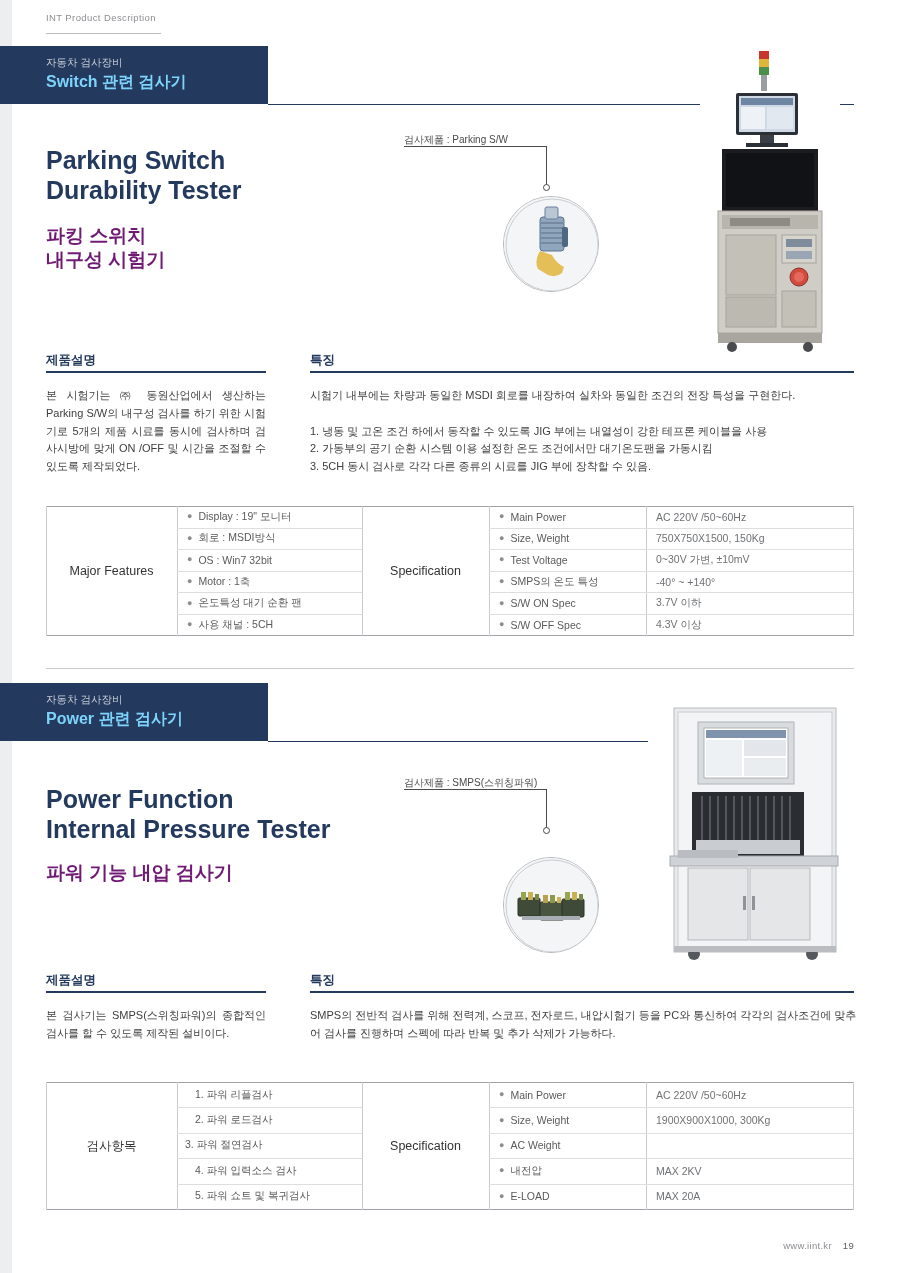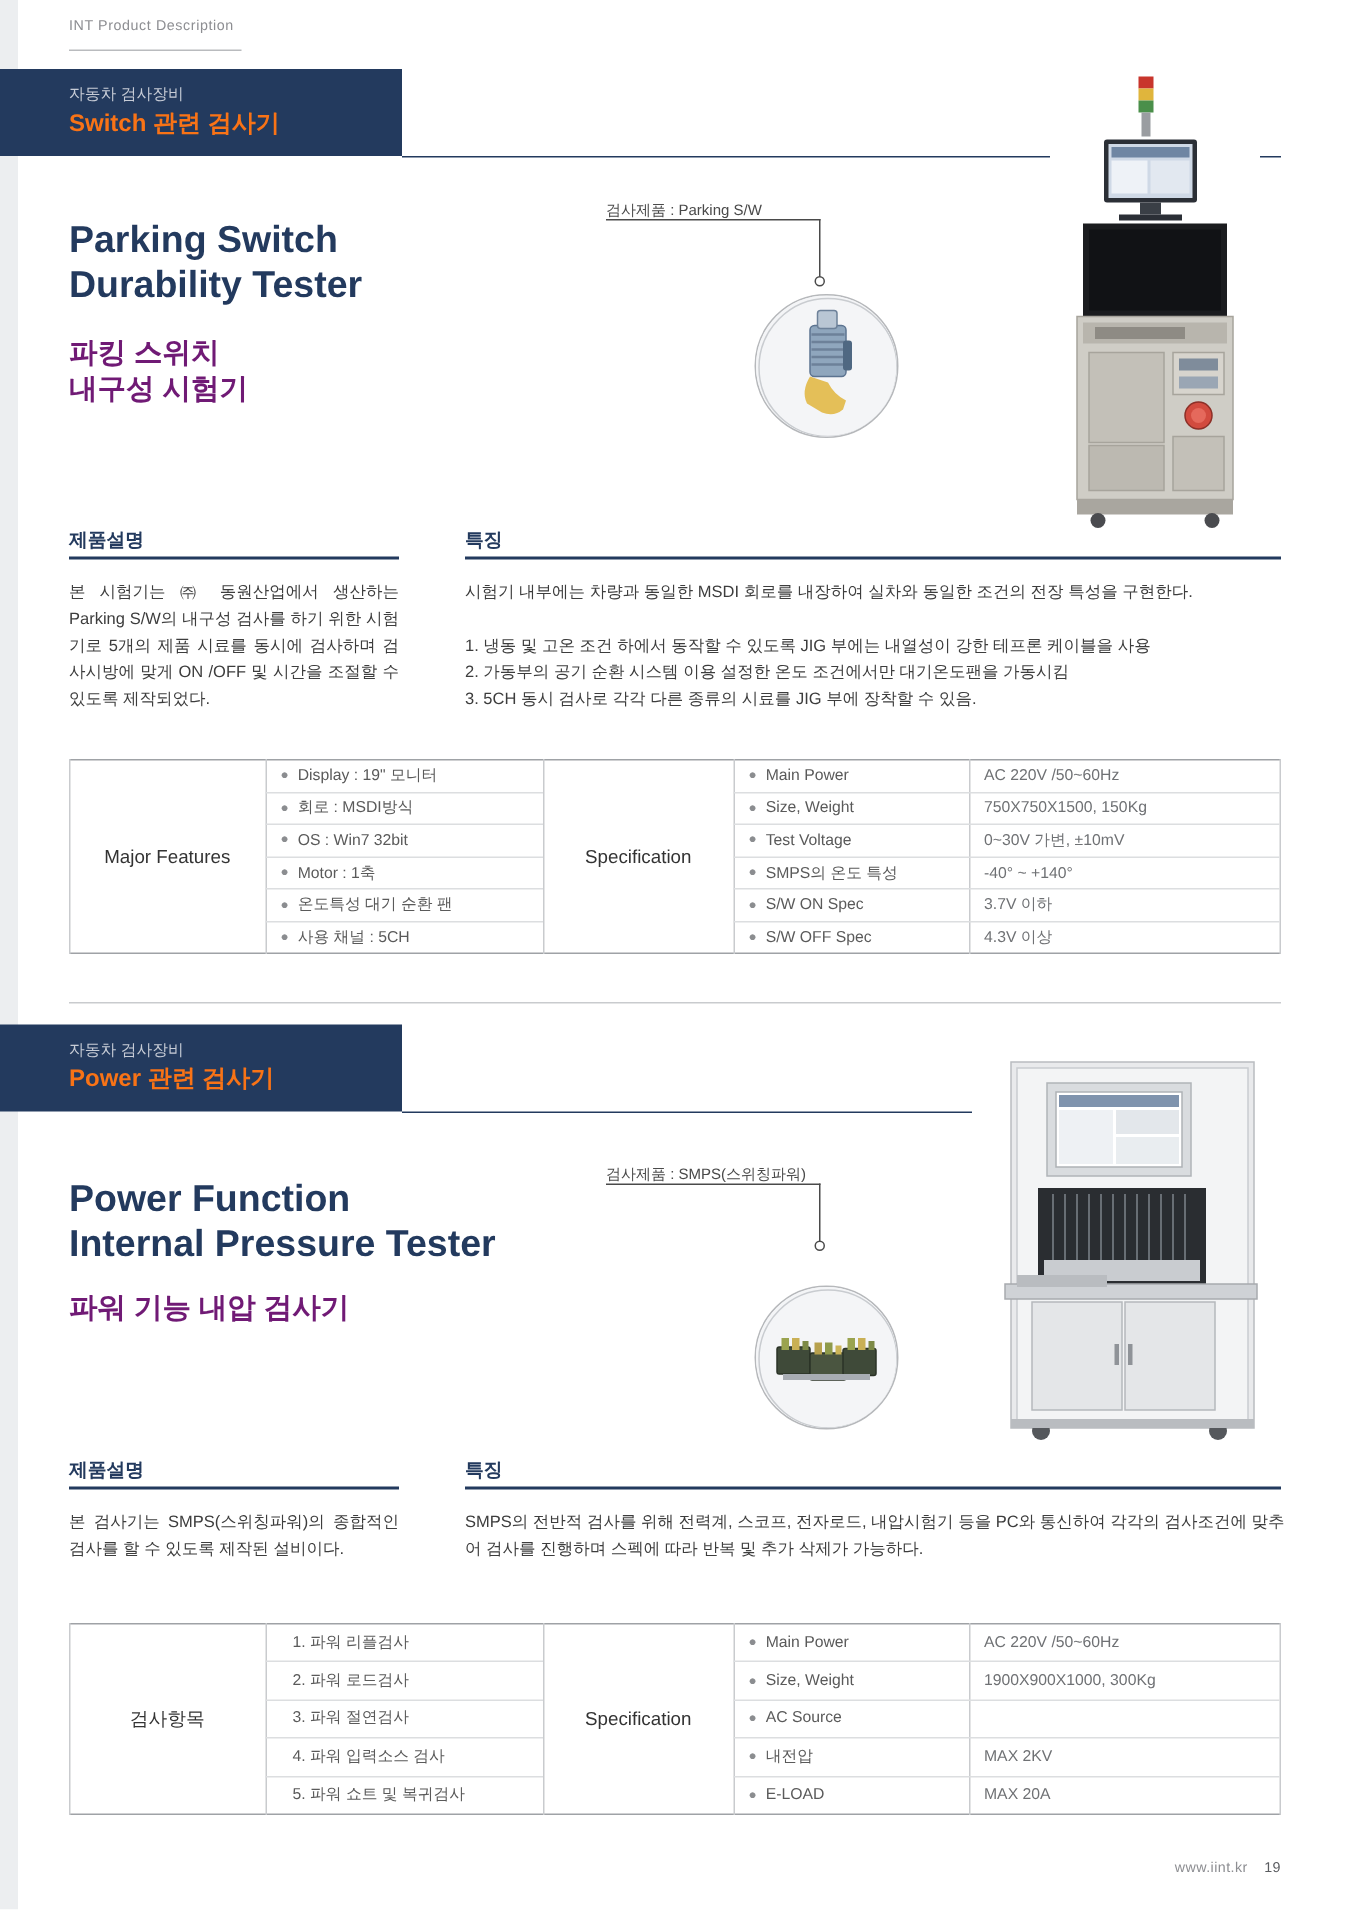"Switch 관련 검사기" .banner .kr-big { color: #f97316 -> #7dd3fc }
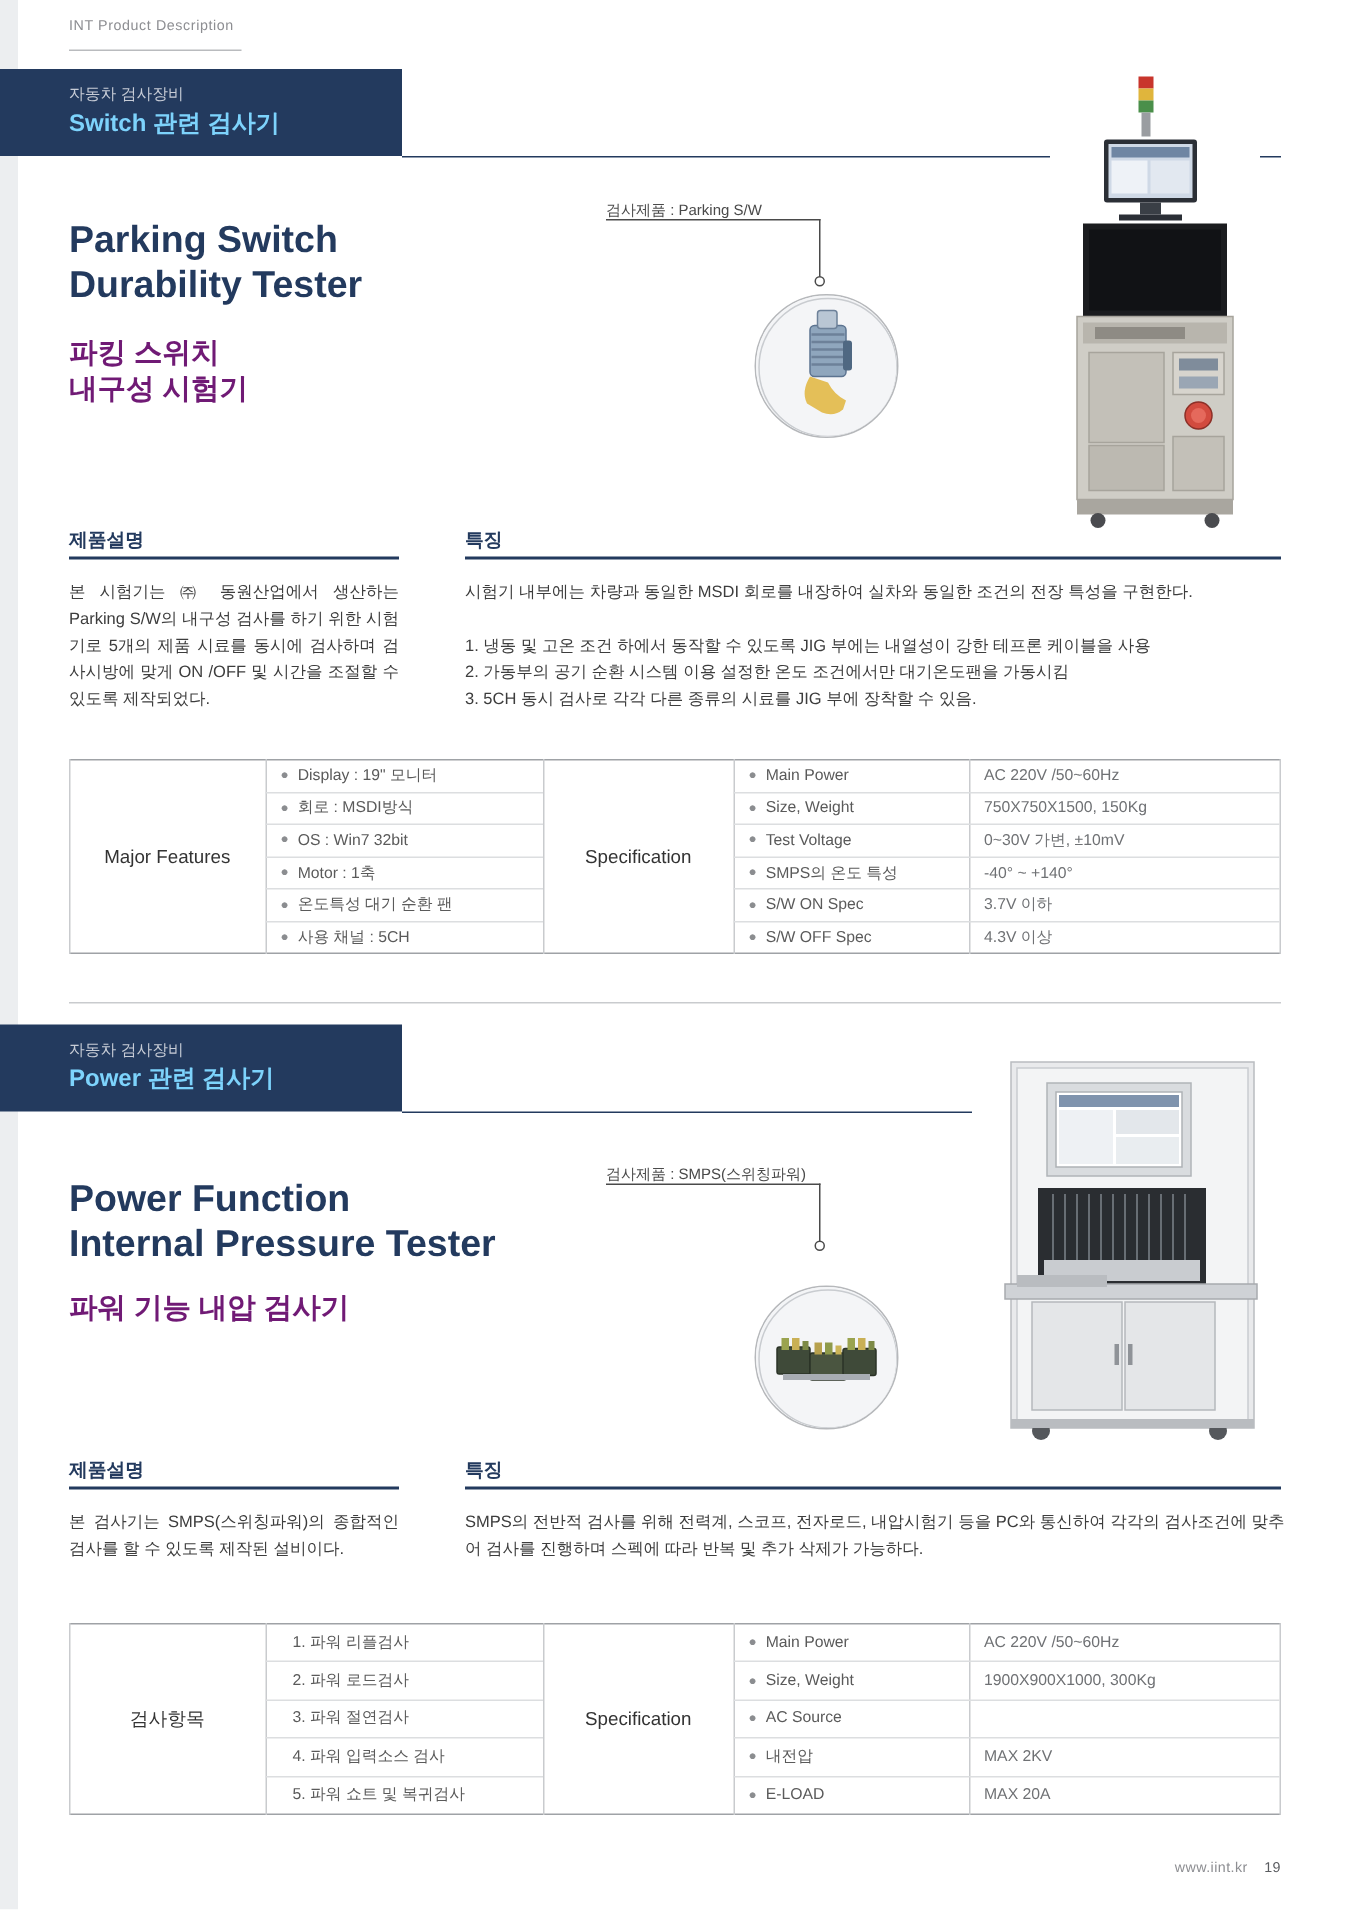"3. 파워 절연검사" div.item-cell { padding-left: 18px -> 8px }
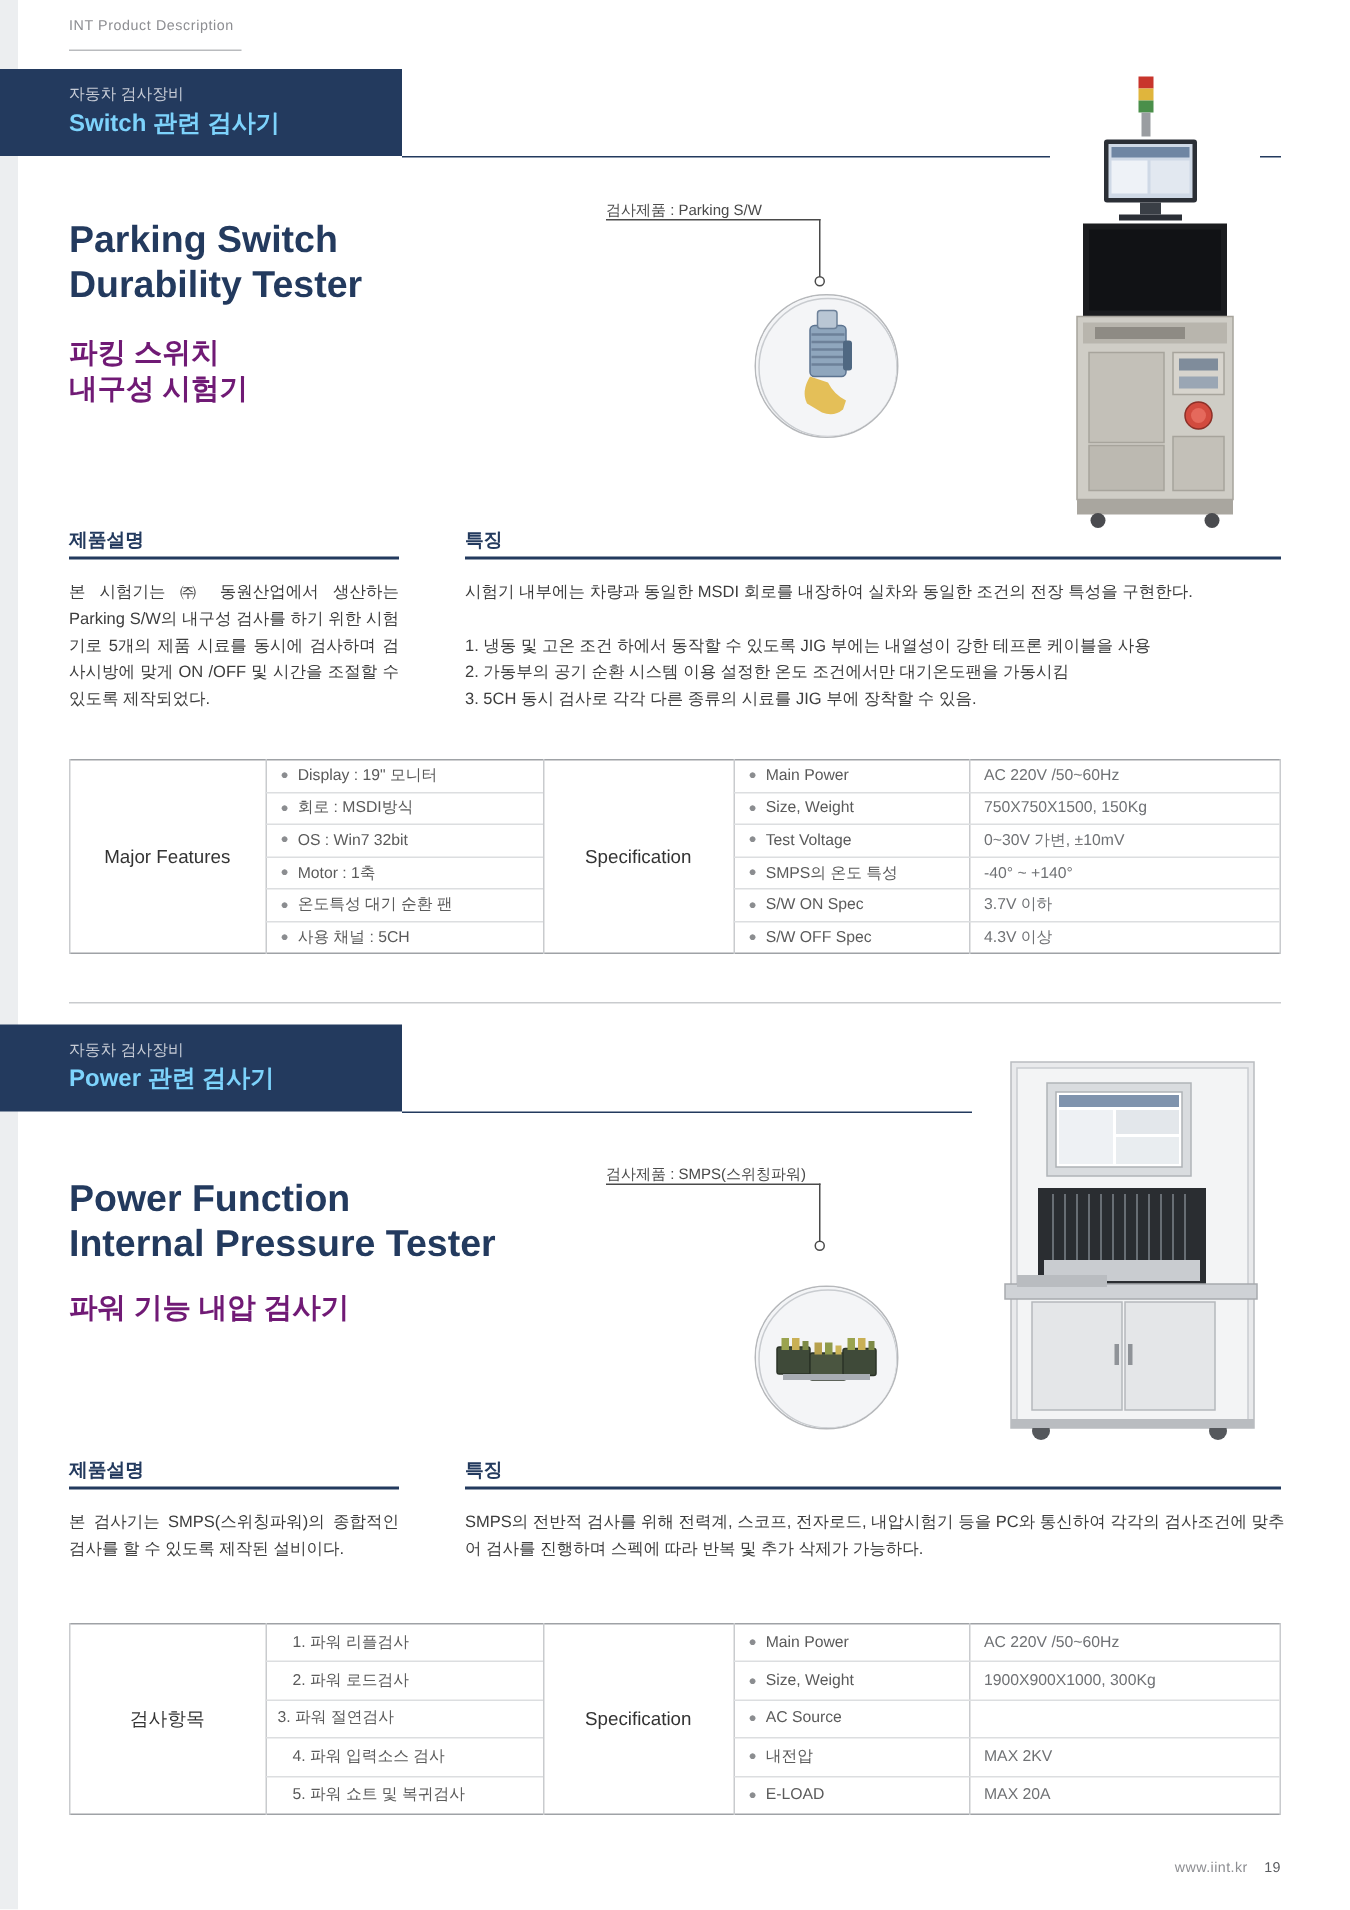"AC Source" span { text: Source -> Weight }
